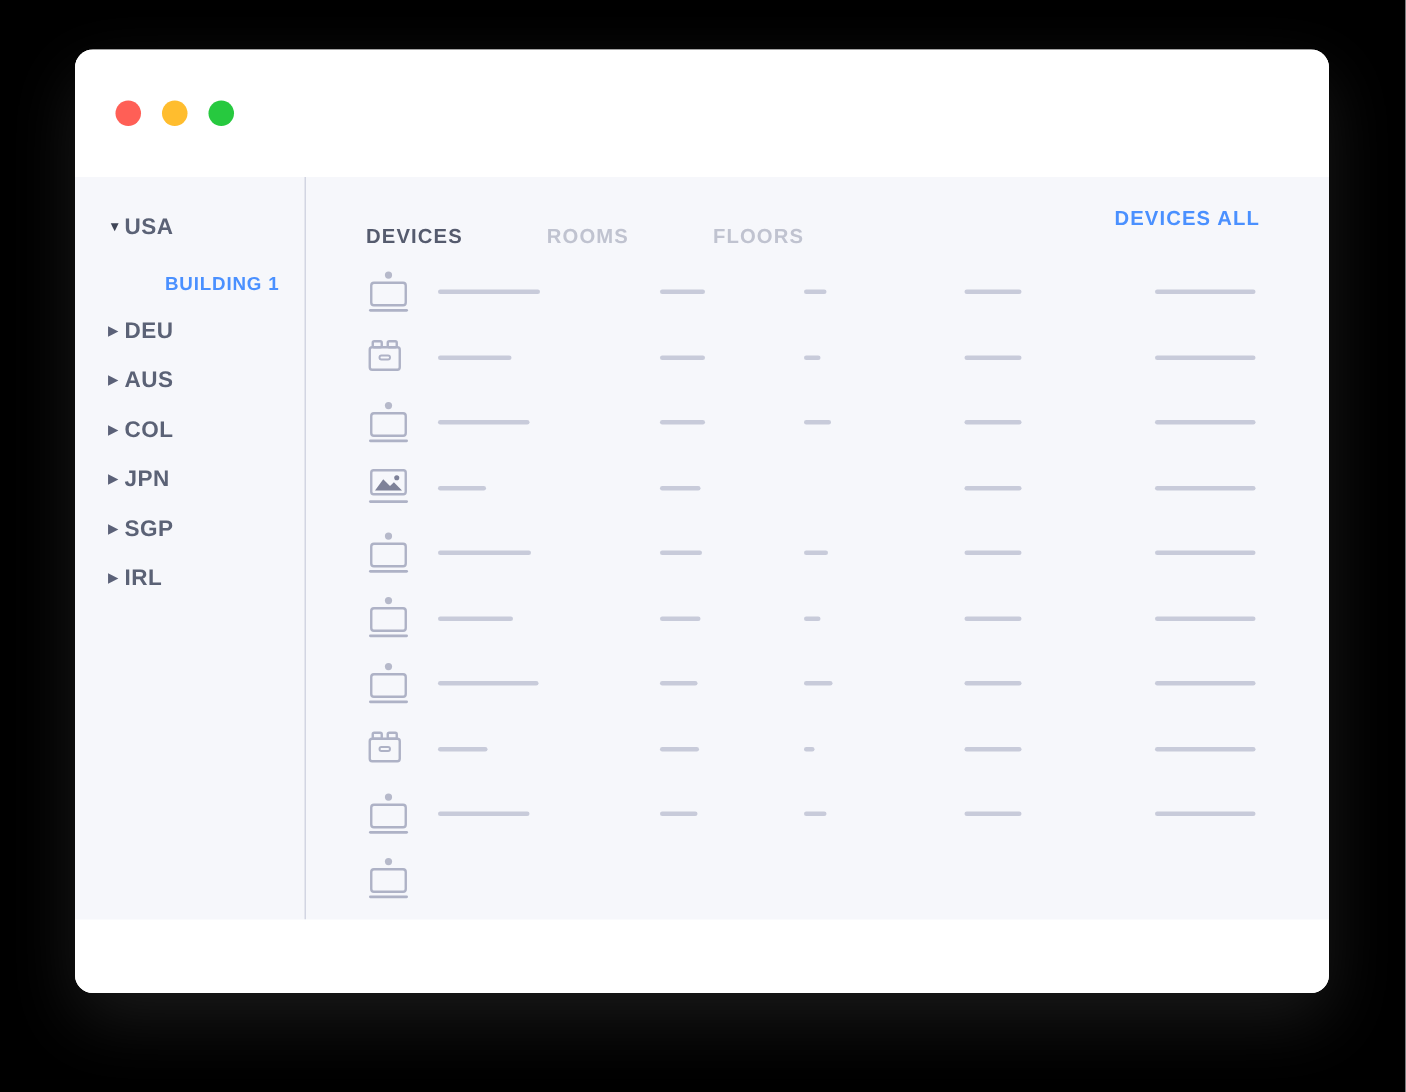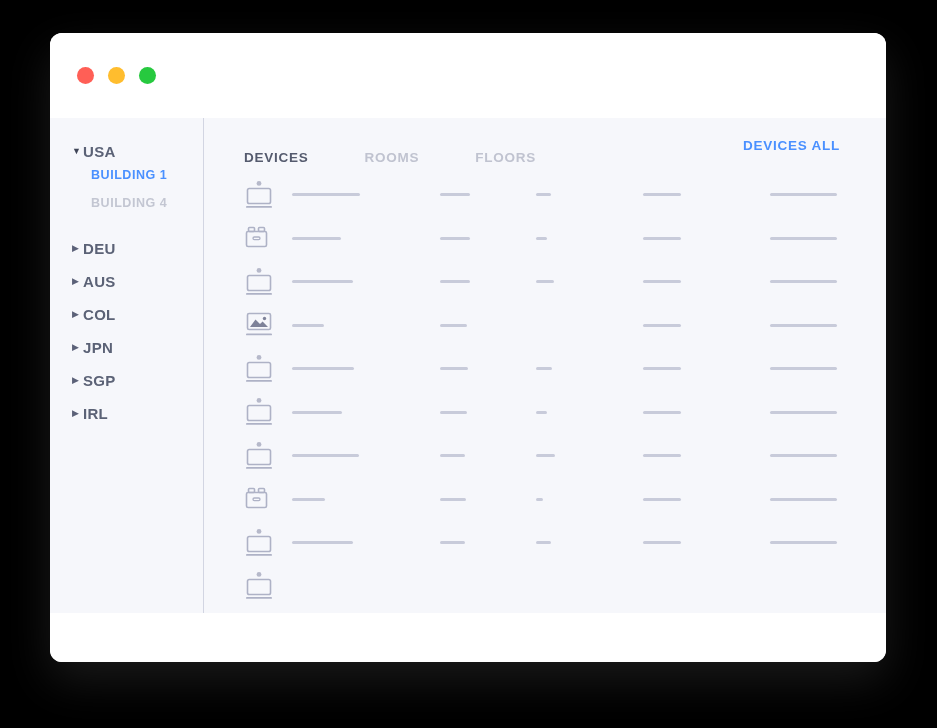"BUILDING 1" .child { align-items: flex-start -> flex-end; padding-left: 41px -> 60px }
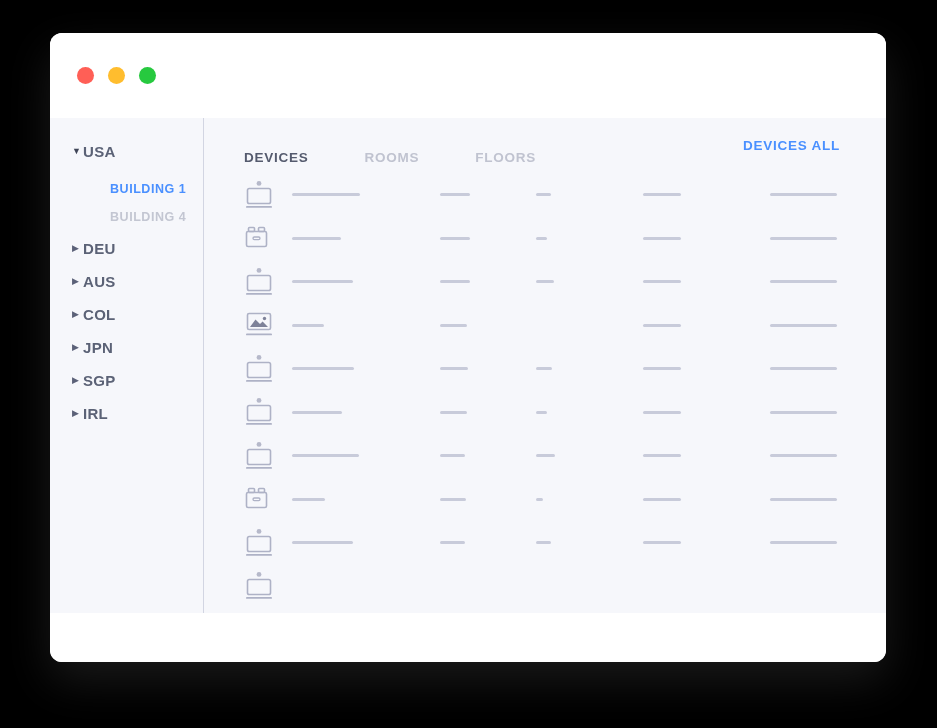"BUILDING 4" div.child { html: <div> <span>BUILDING 4</span> </div> -> none }
